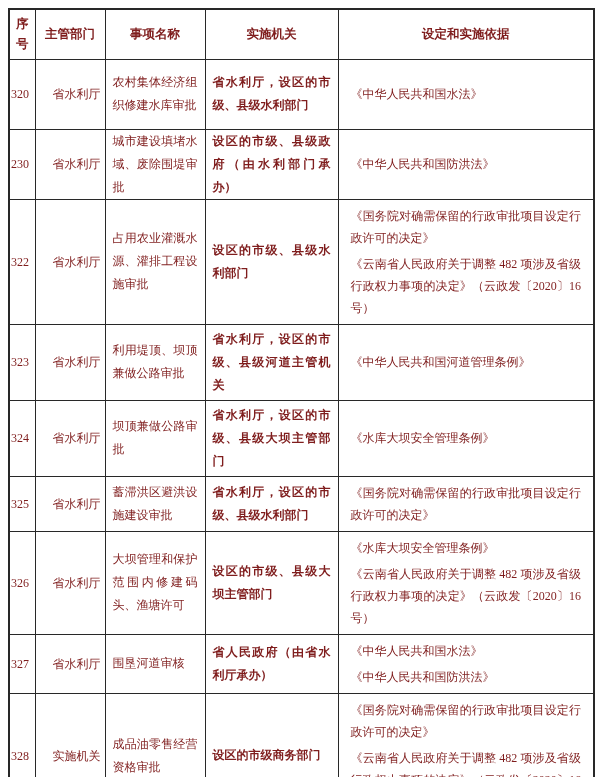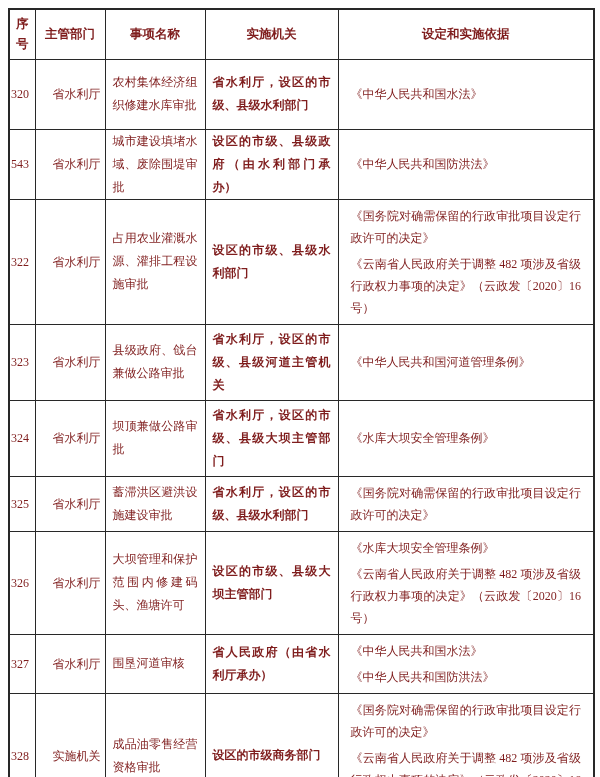"543" td.c-no { text: 543 -> 230 }
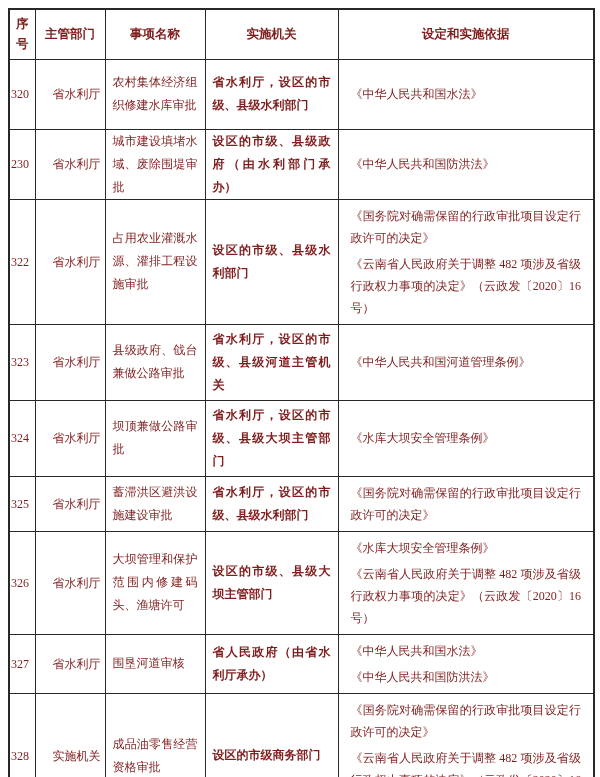"县级政府、戗台兼做公路审批" td.c-item { text: 县级政府、戗台 -> 利用堤顶、坝顶 }
